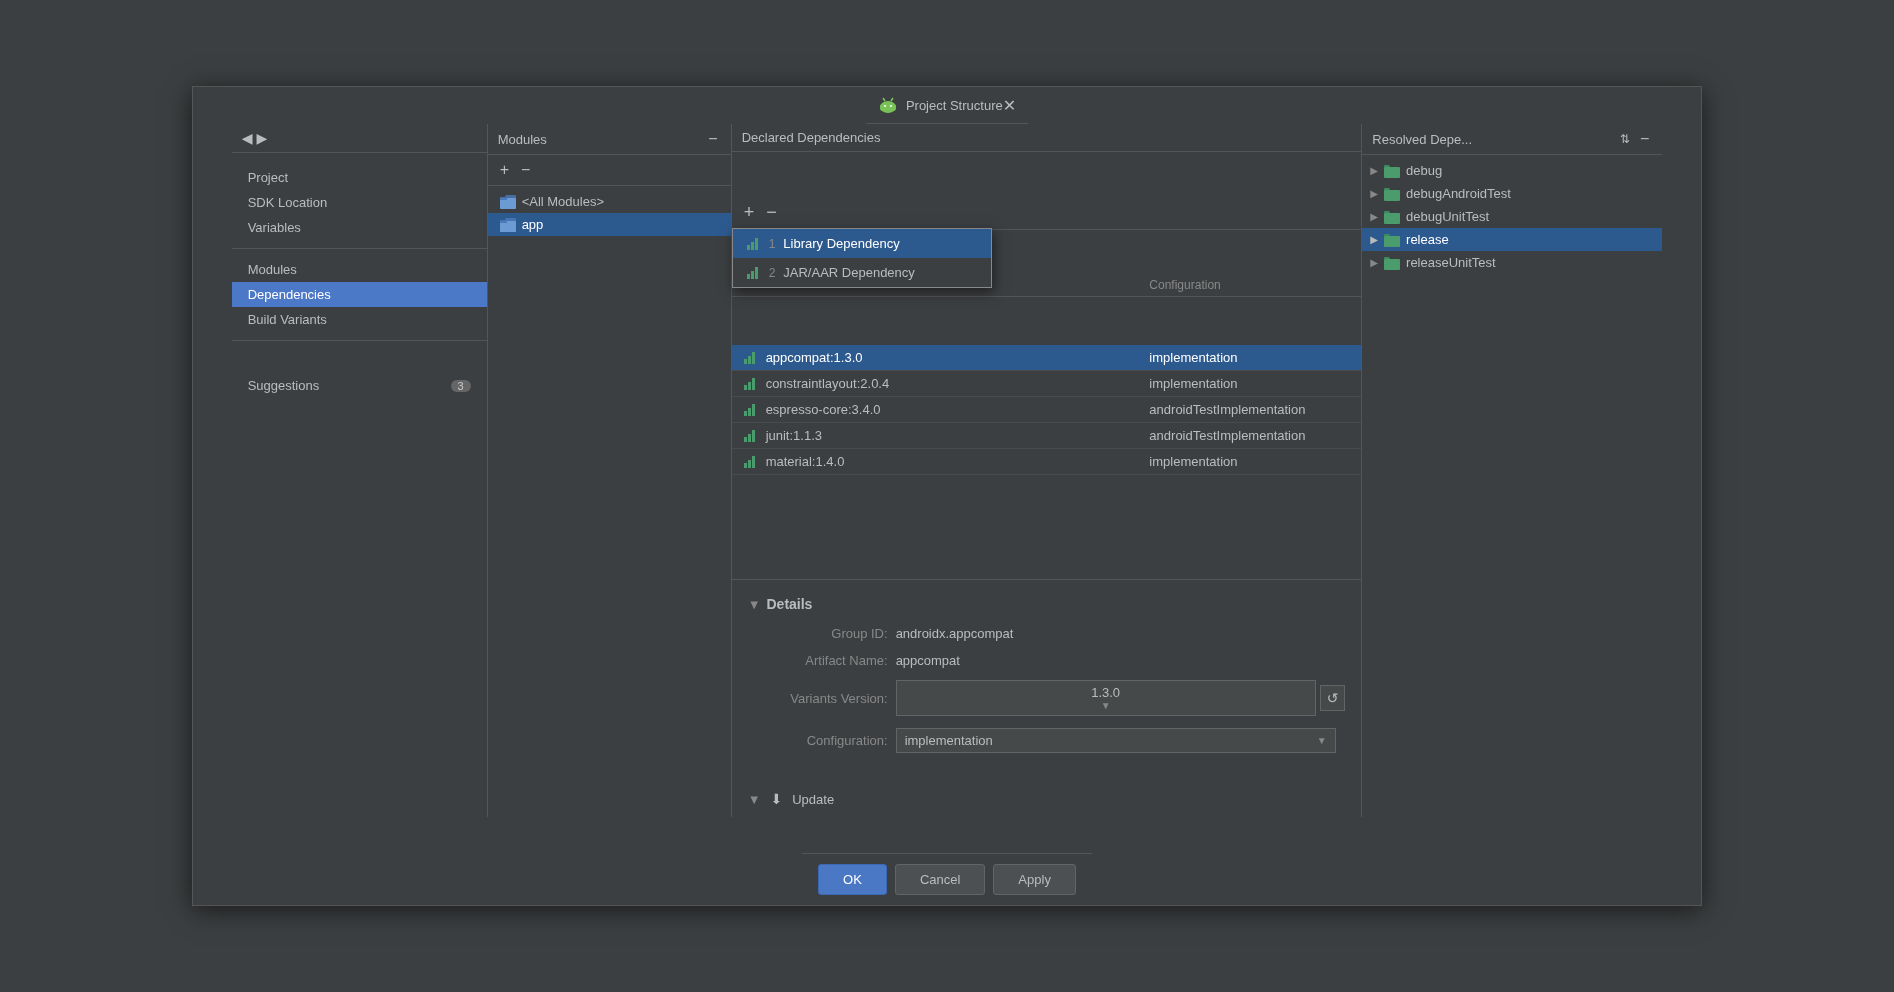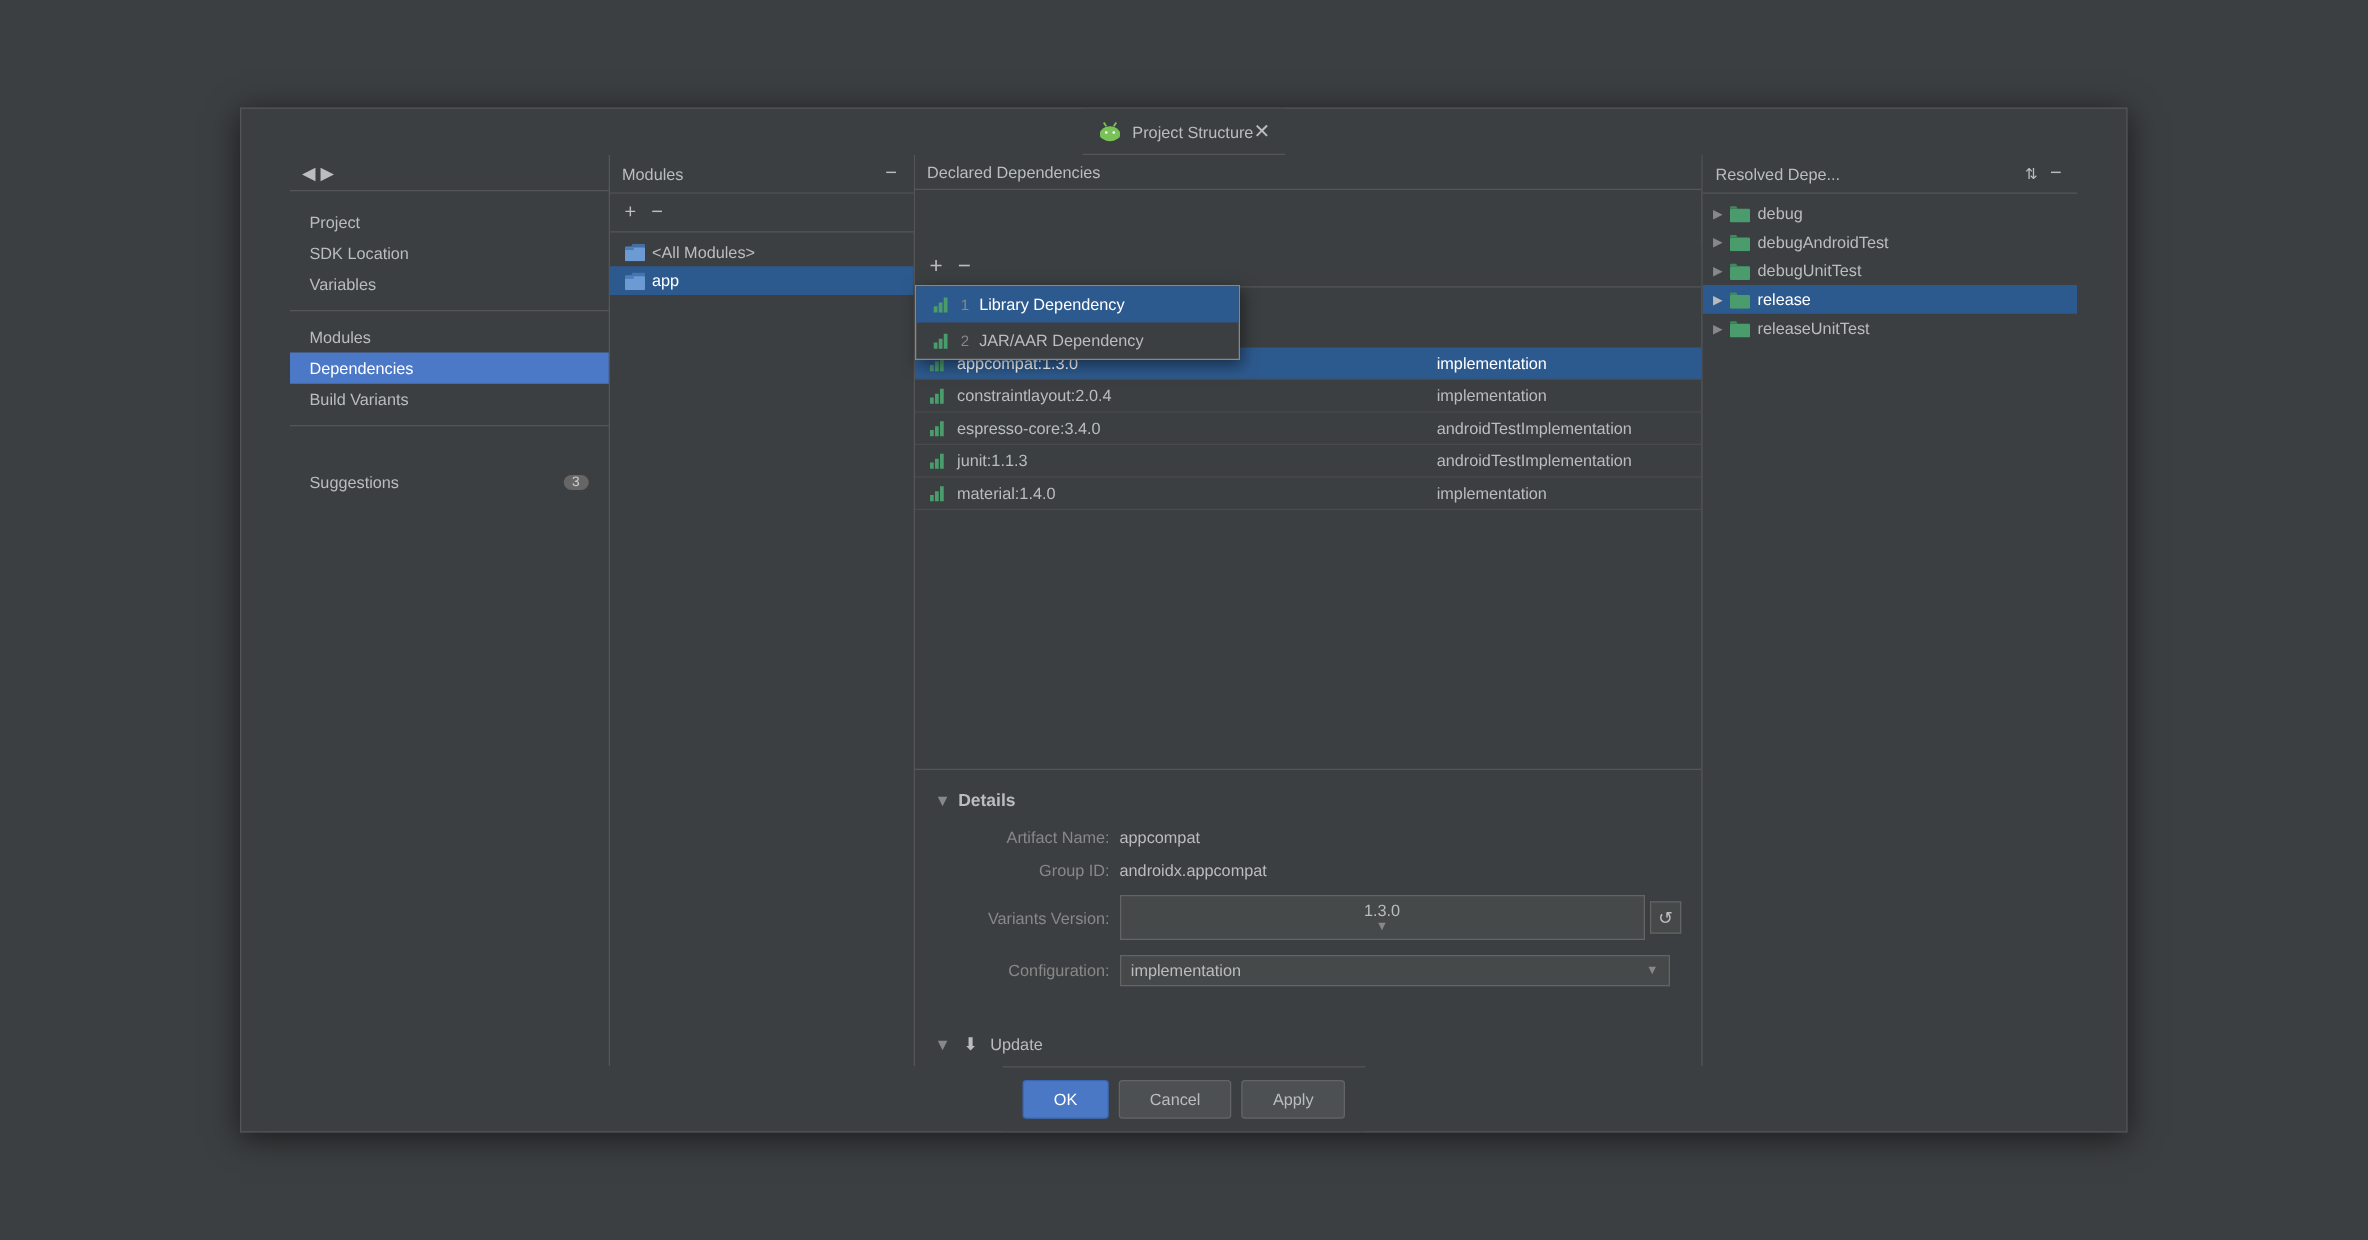"Configuration" div.dep-col-header { html: none -> <div> <span></span> <span>Configuration</span> </div> }
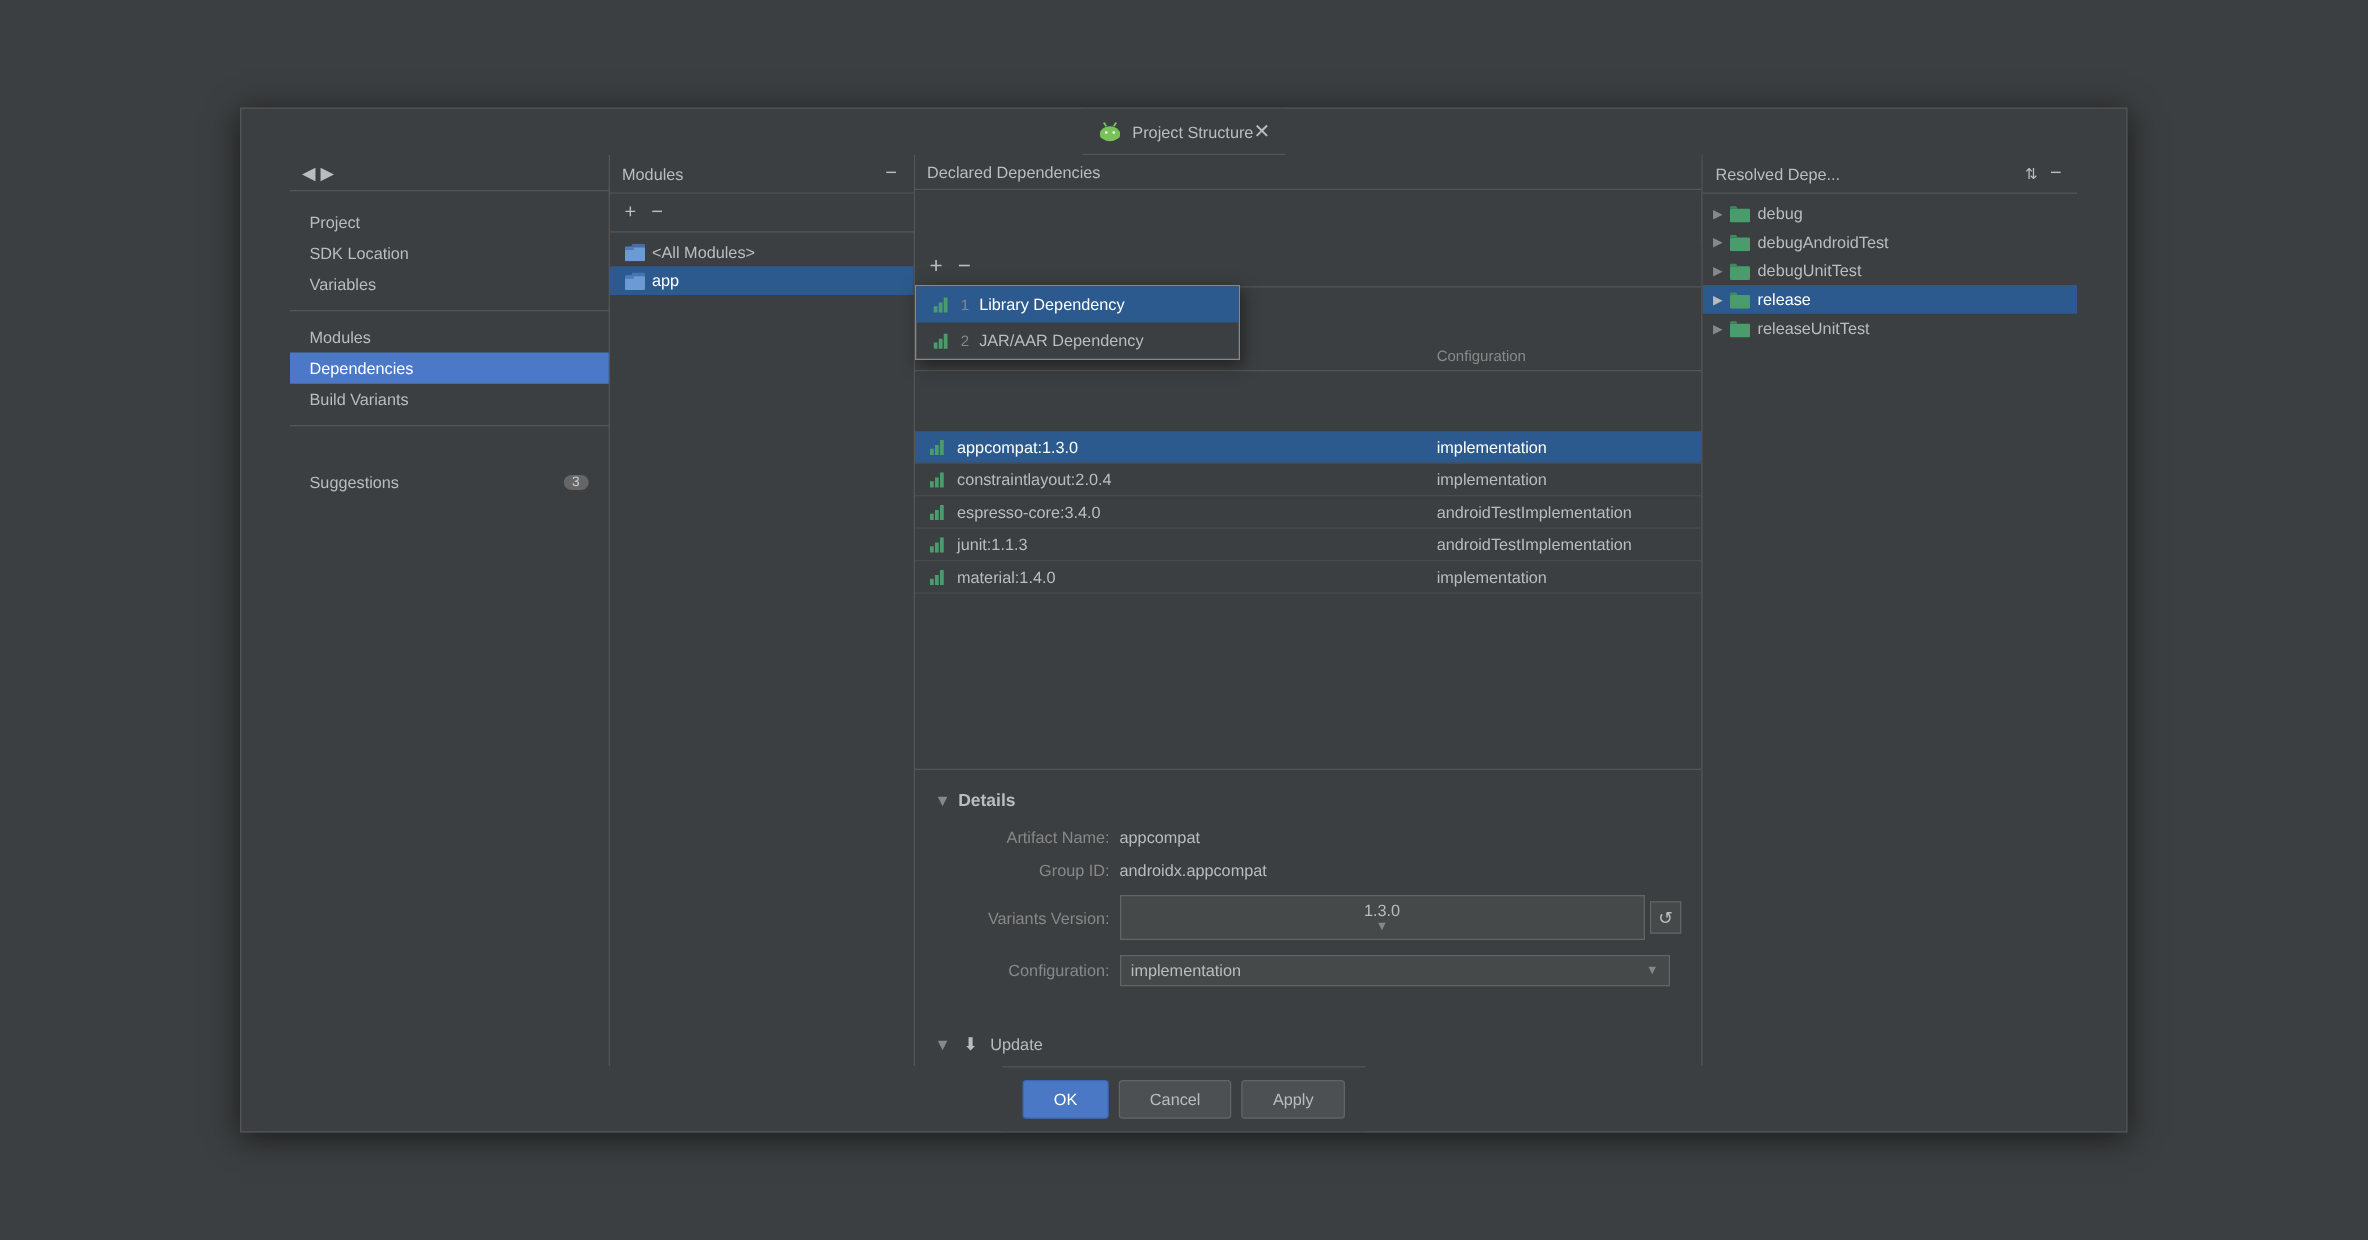"Artifact Name:" div.details-row { order: before "Group ID:" -> after "Group ID:" }
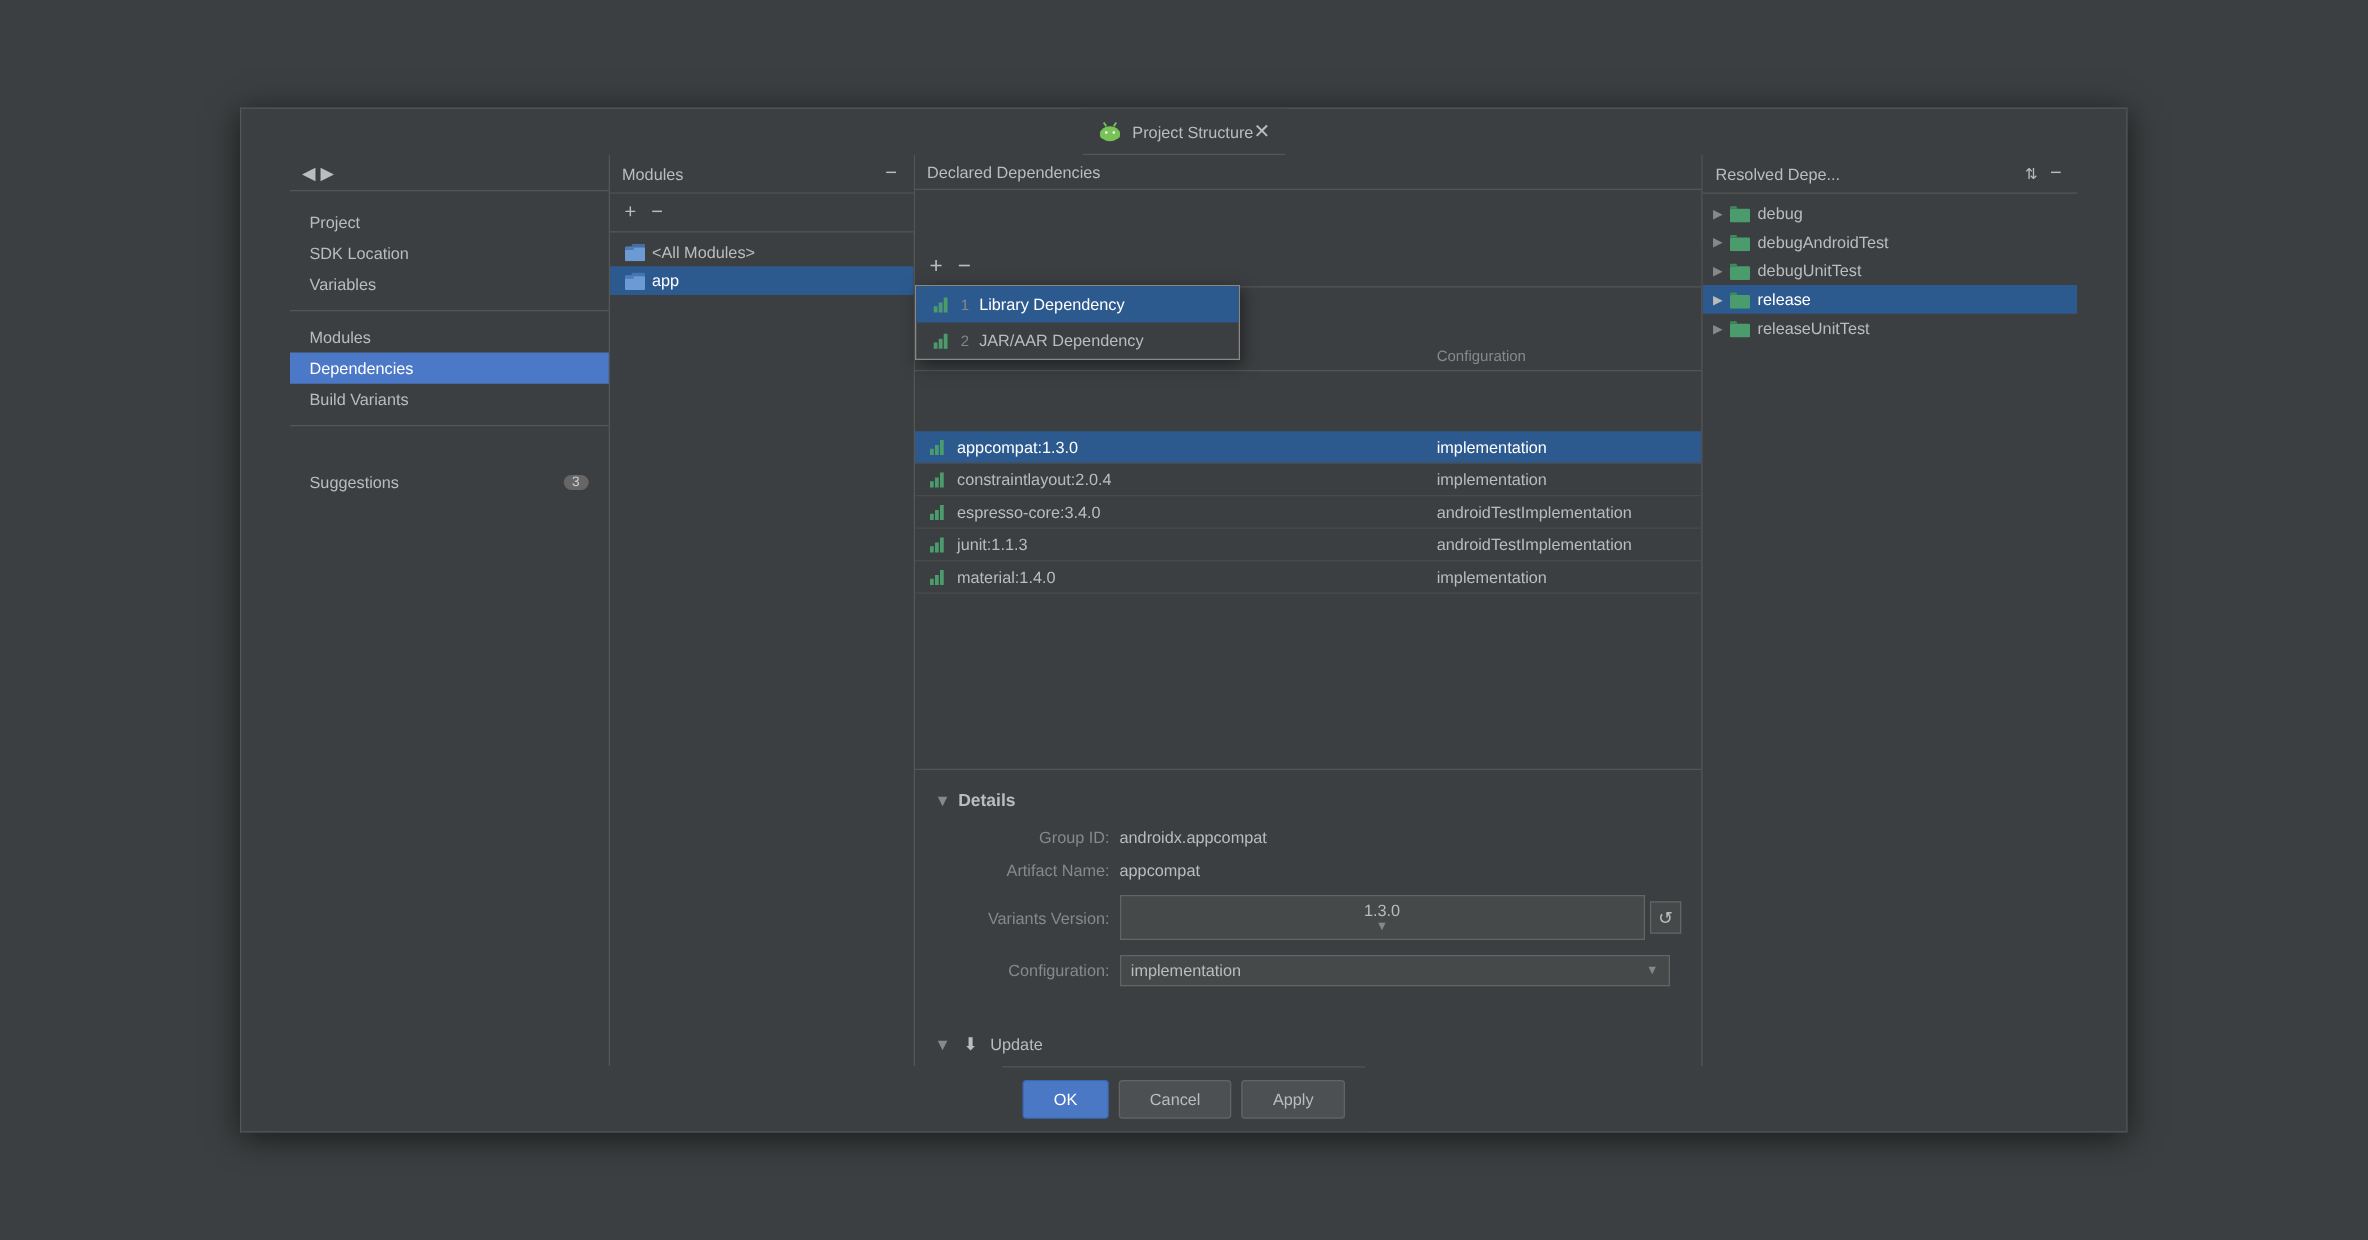"OK" .bottom-bar { margin-top: none -> 36px }
